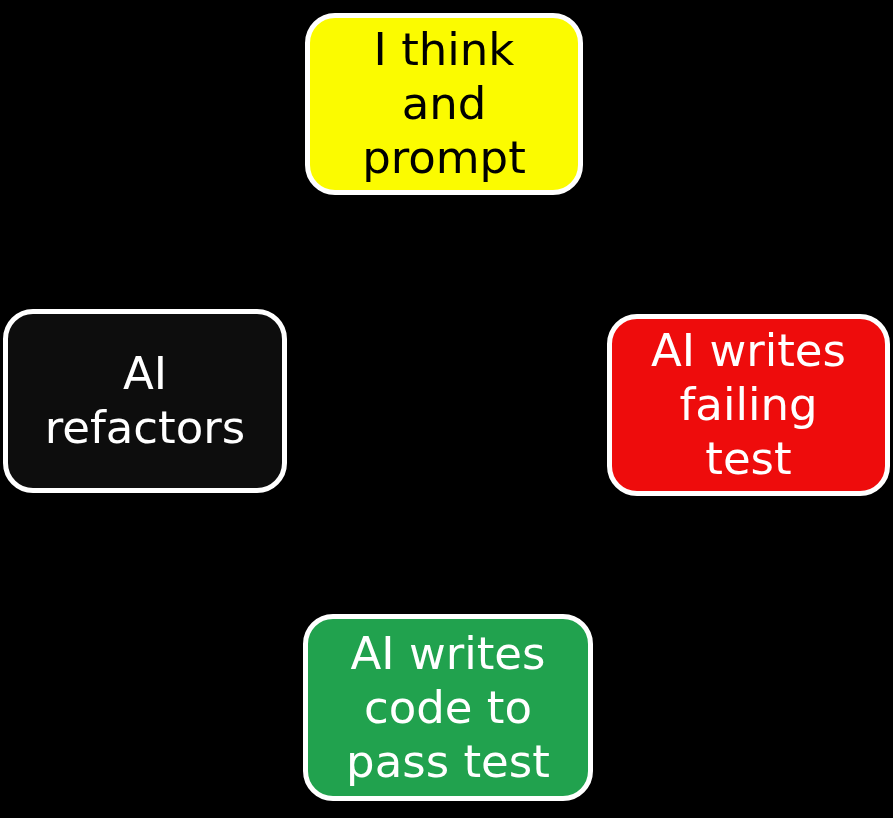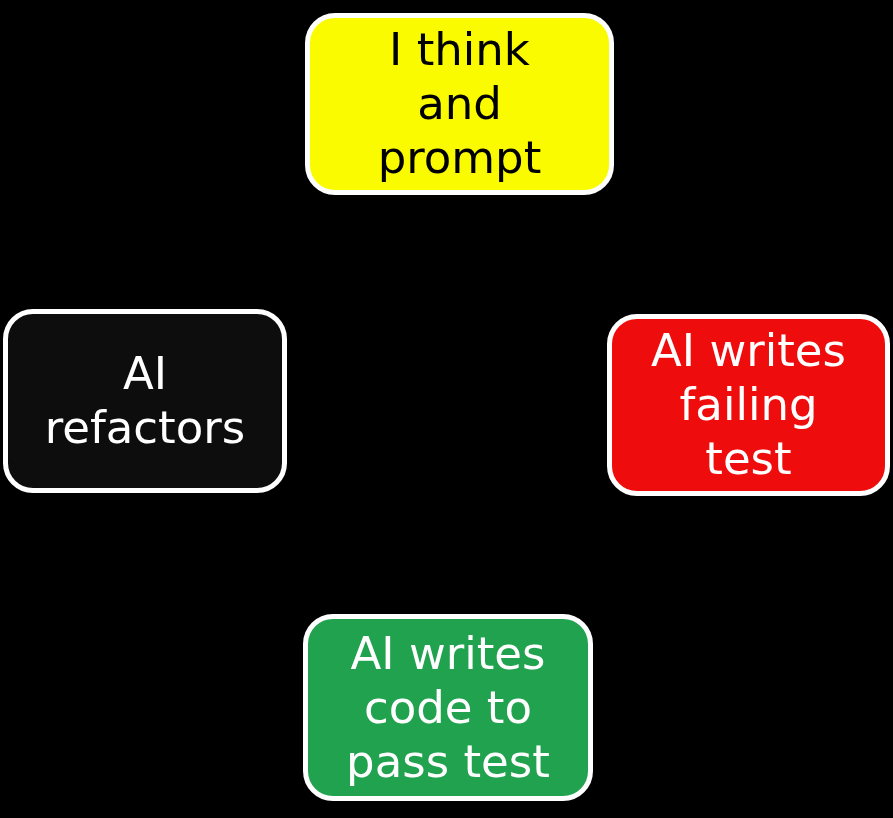"I think" .node-top { width: 309px -> 278px }
